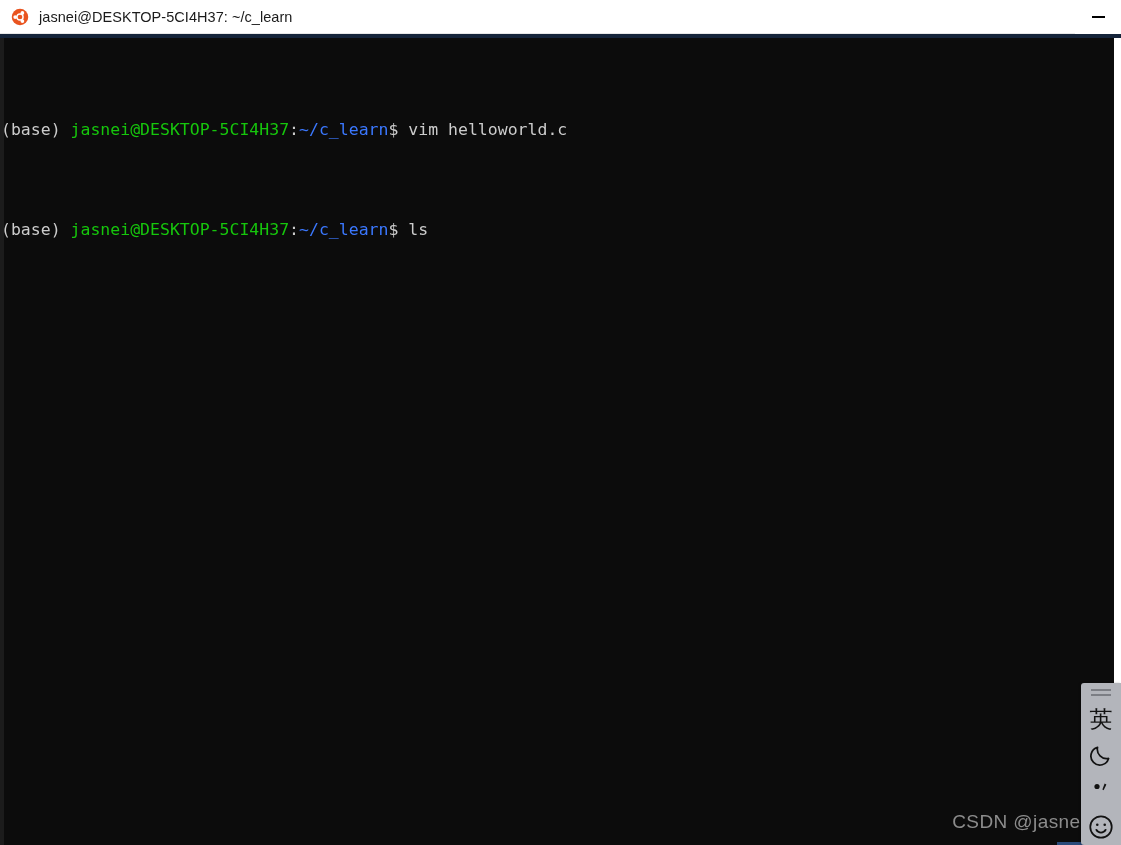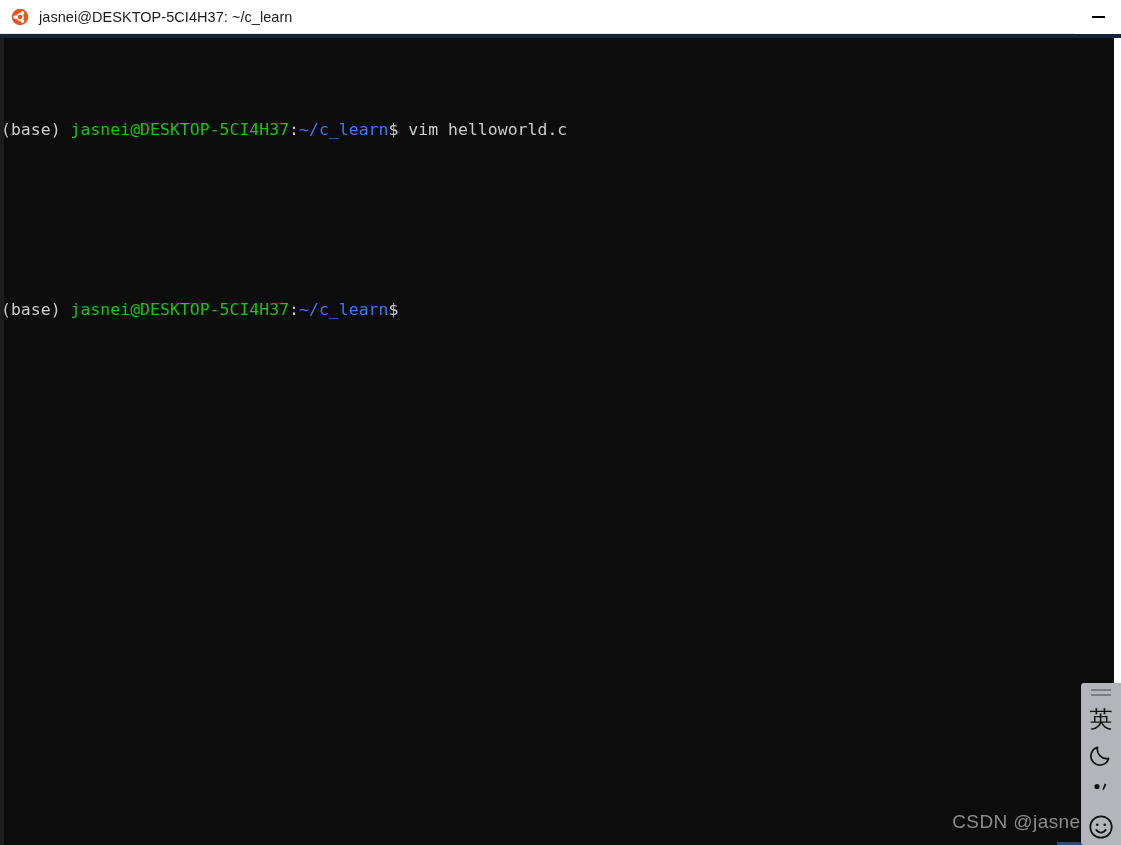"(base) jasnei@DESKTOP-5CI4H37:~/c_learn$ ls" div.line { html: none -> <div><span>(base) </span><span>jasnei@DESKTOP-5CI4H37</span><span>:</span><span>~/c_learn</span><span>$ </span><span>ls</span></div> }
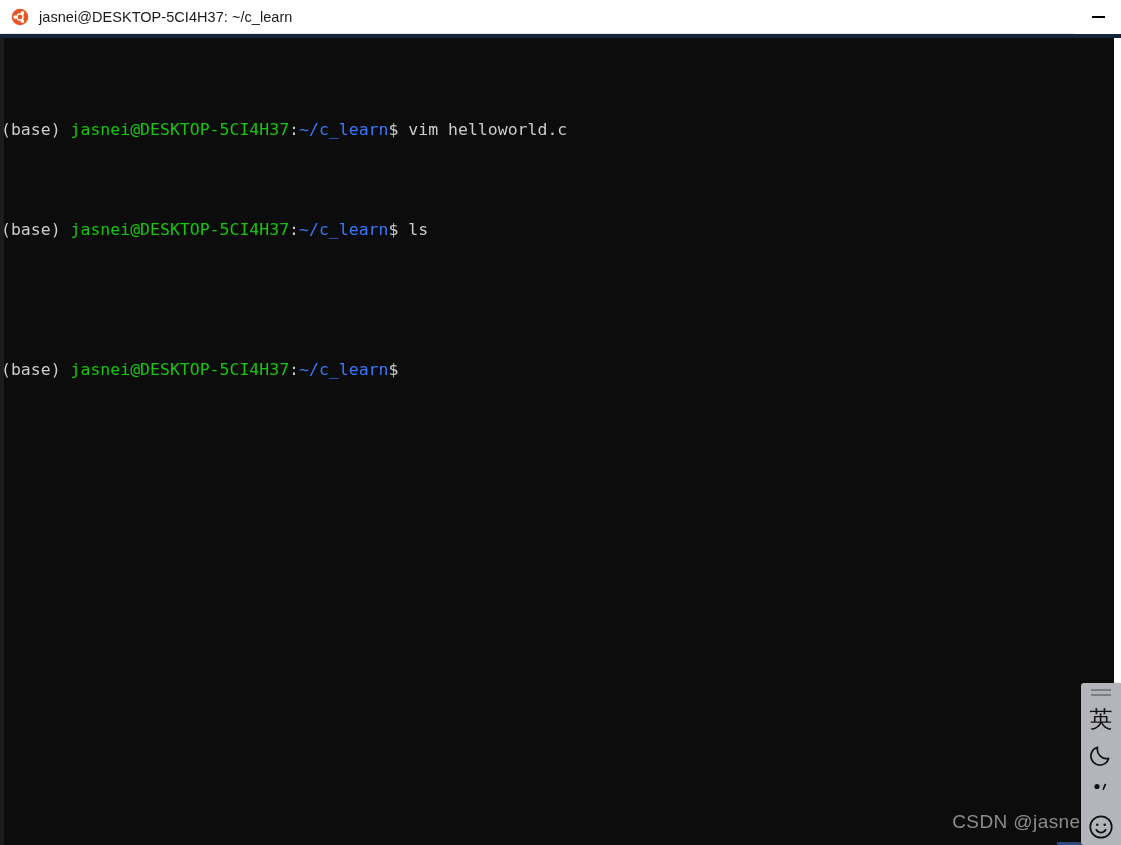"(base) jasnei@DESKTOP-5CI4H37:~/c_learn$" div.line { html: <div><span>(base) </span><span>jasnei@DESKTOP-5CI4H37</span><span>:</span><span>~/c_learn</span><span>$</span><span></span></div> -> none }
